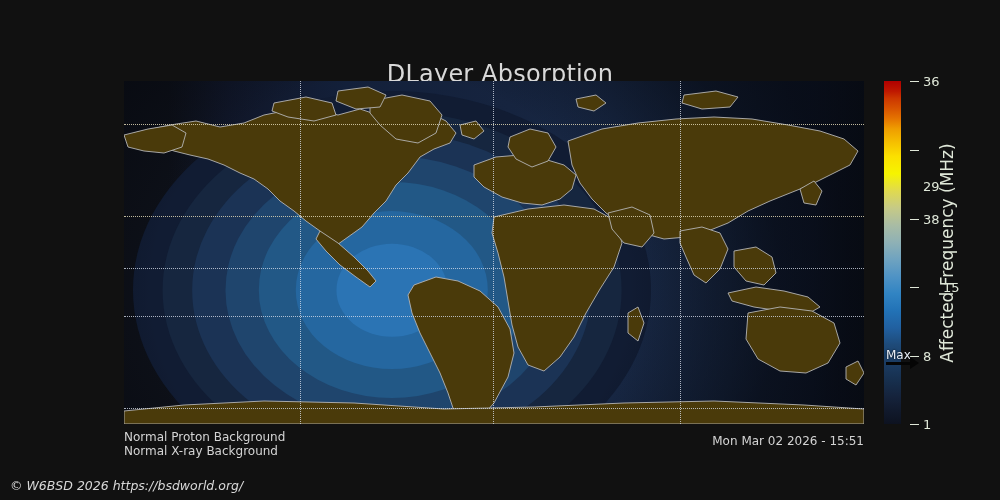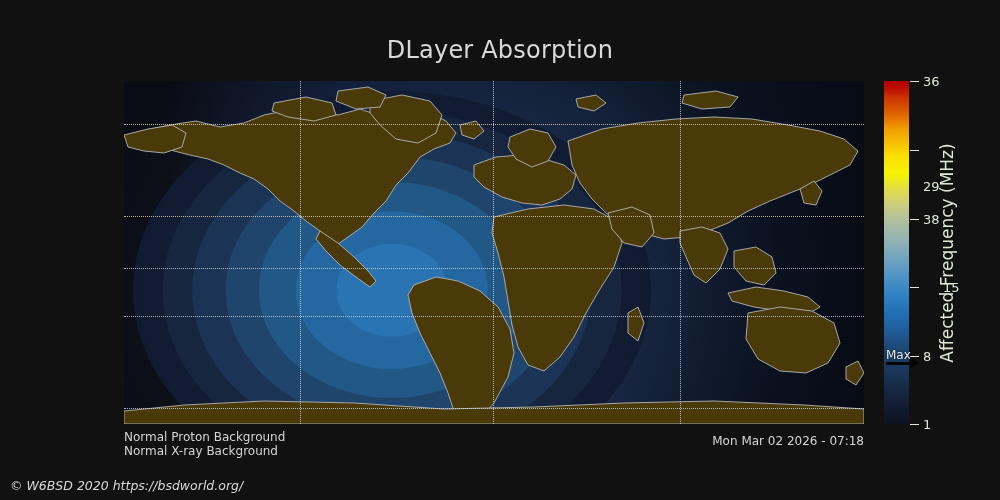"DLayer Absorption" .title { top: 36px -> 60px }
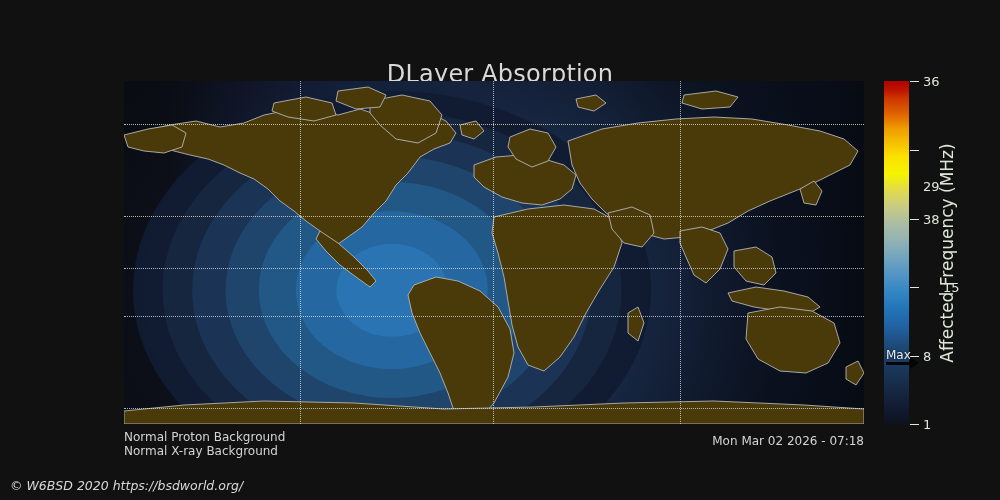"36" .cbar { width: 25px -> 17px }
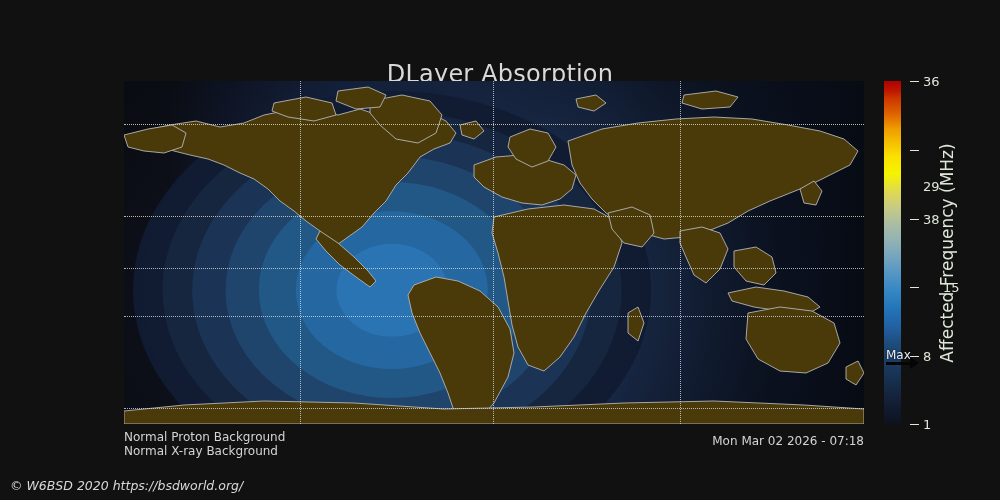"Mon Mar 02 2026 -" div.stamp { text: 07:18 -> 15:51 }
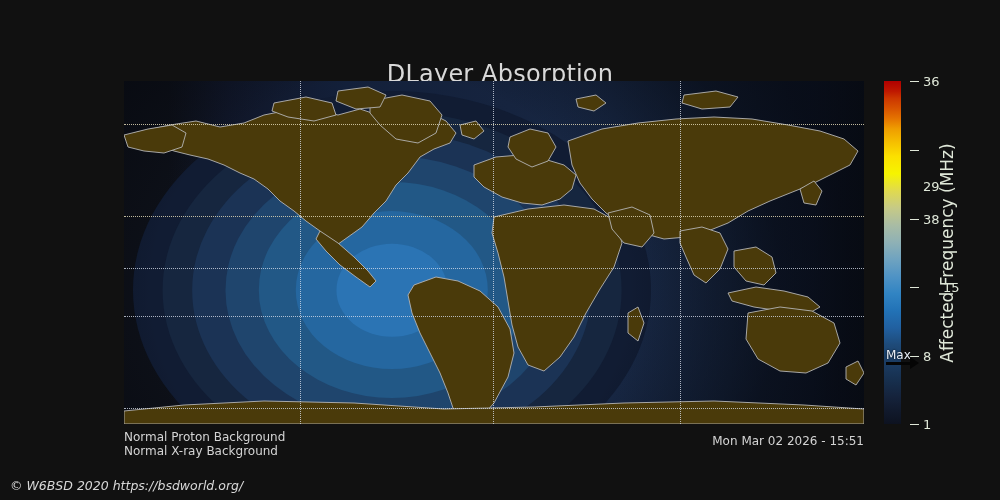"© W6BSD 2020 https://bsdworld.org/" div.credit { text: 2020 -> 2026 }
